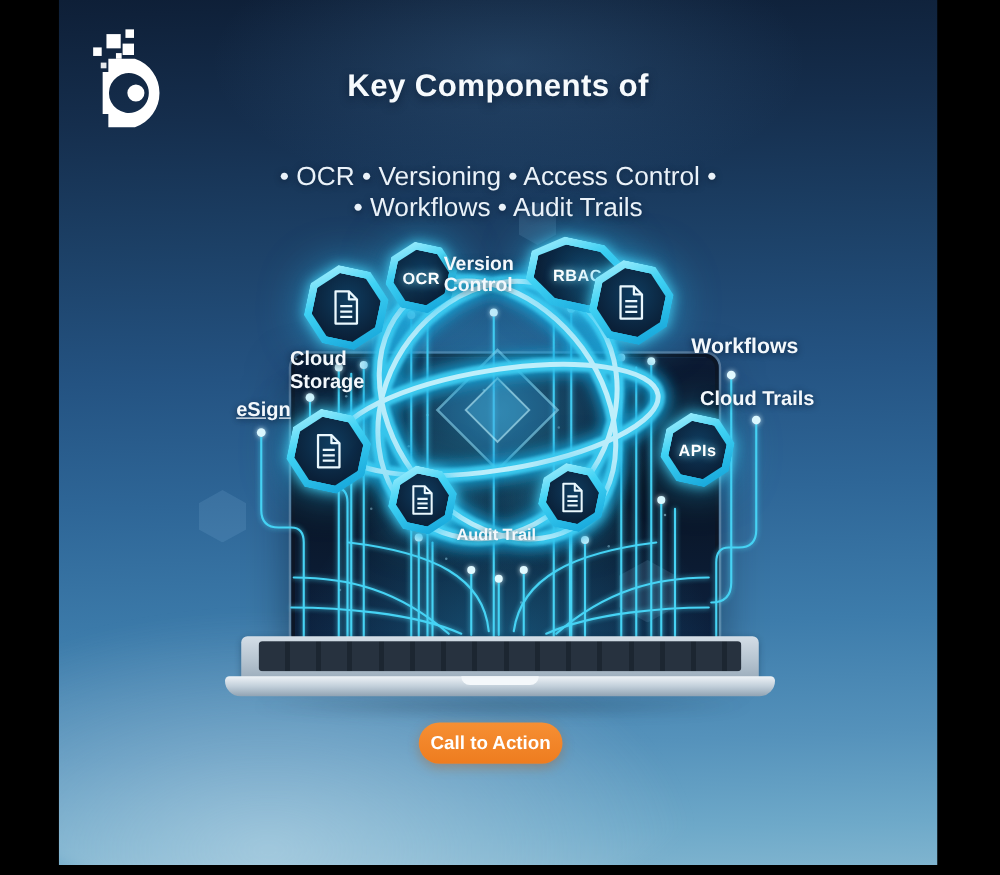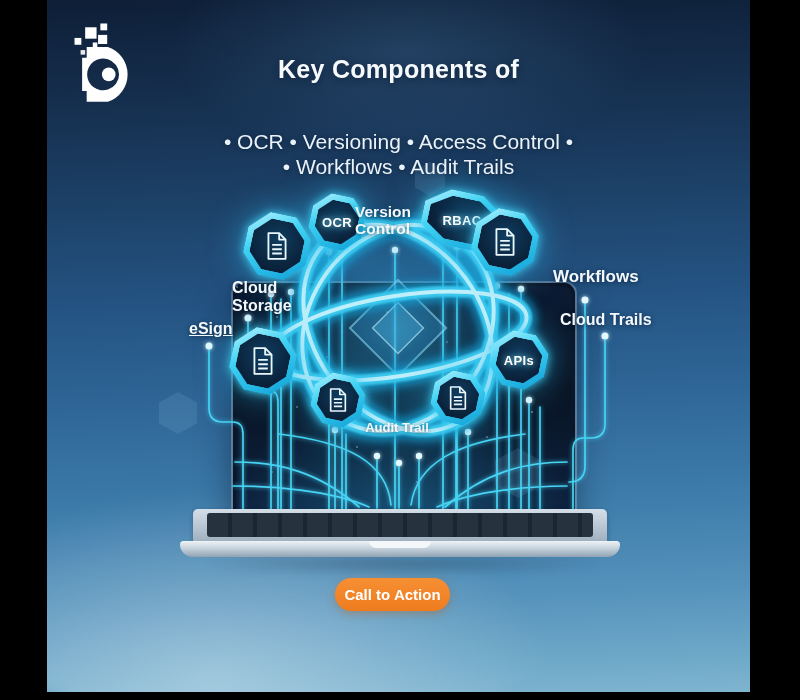"APIs" div.badge { left: 444px -> 483px }
